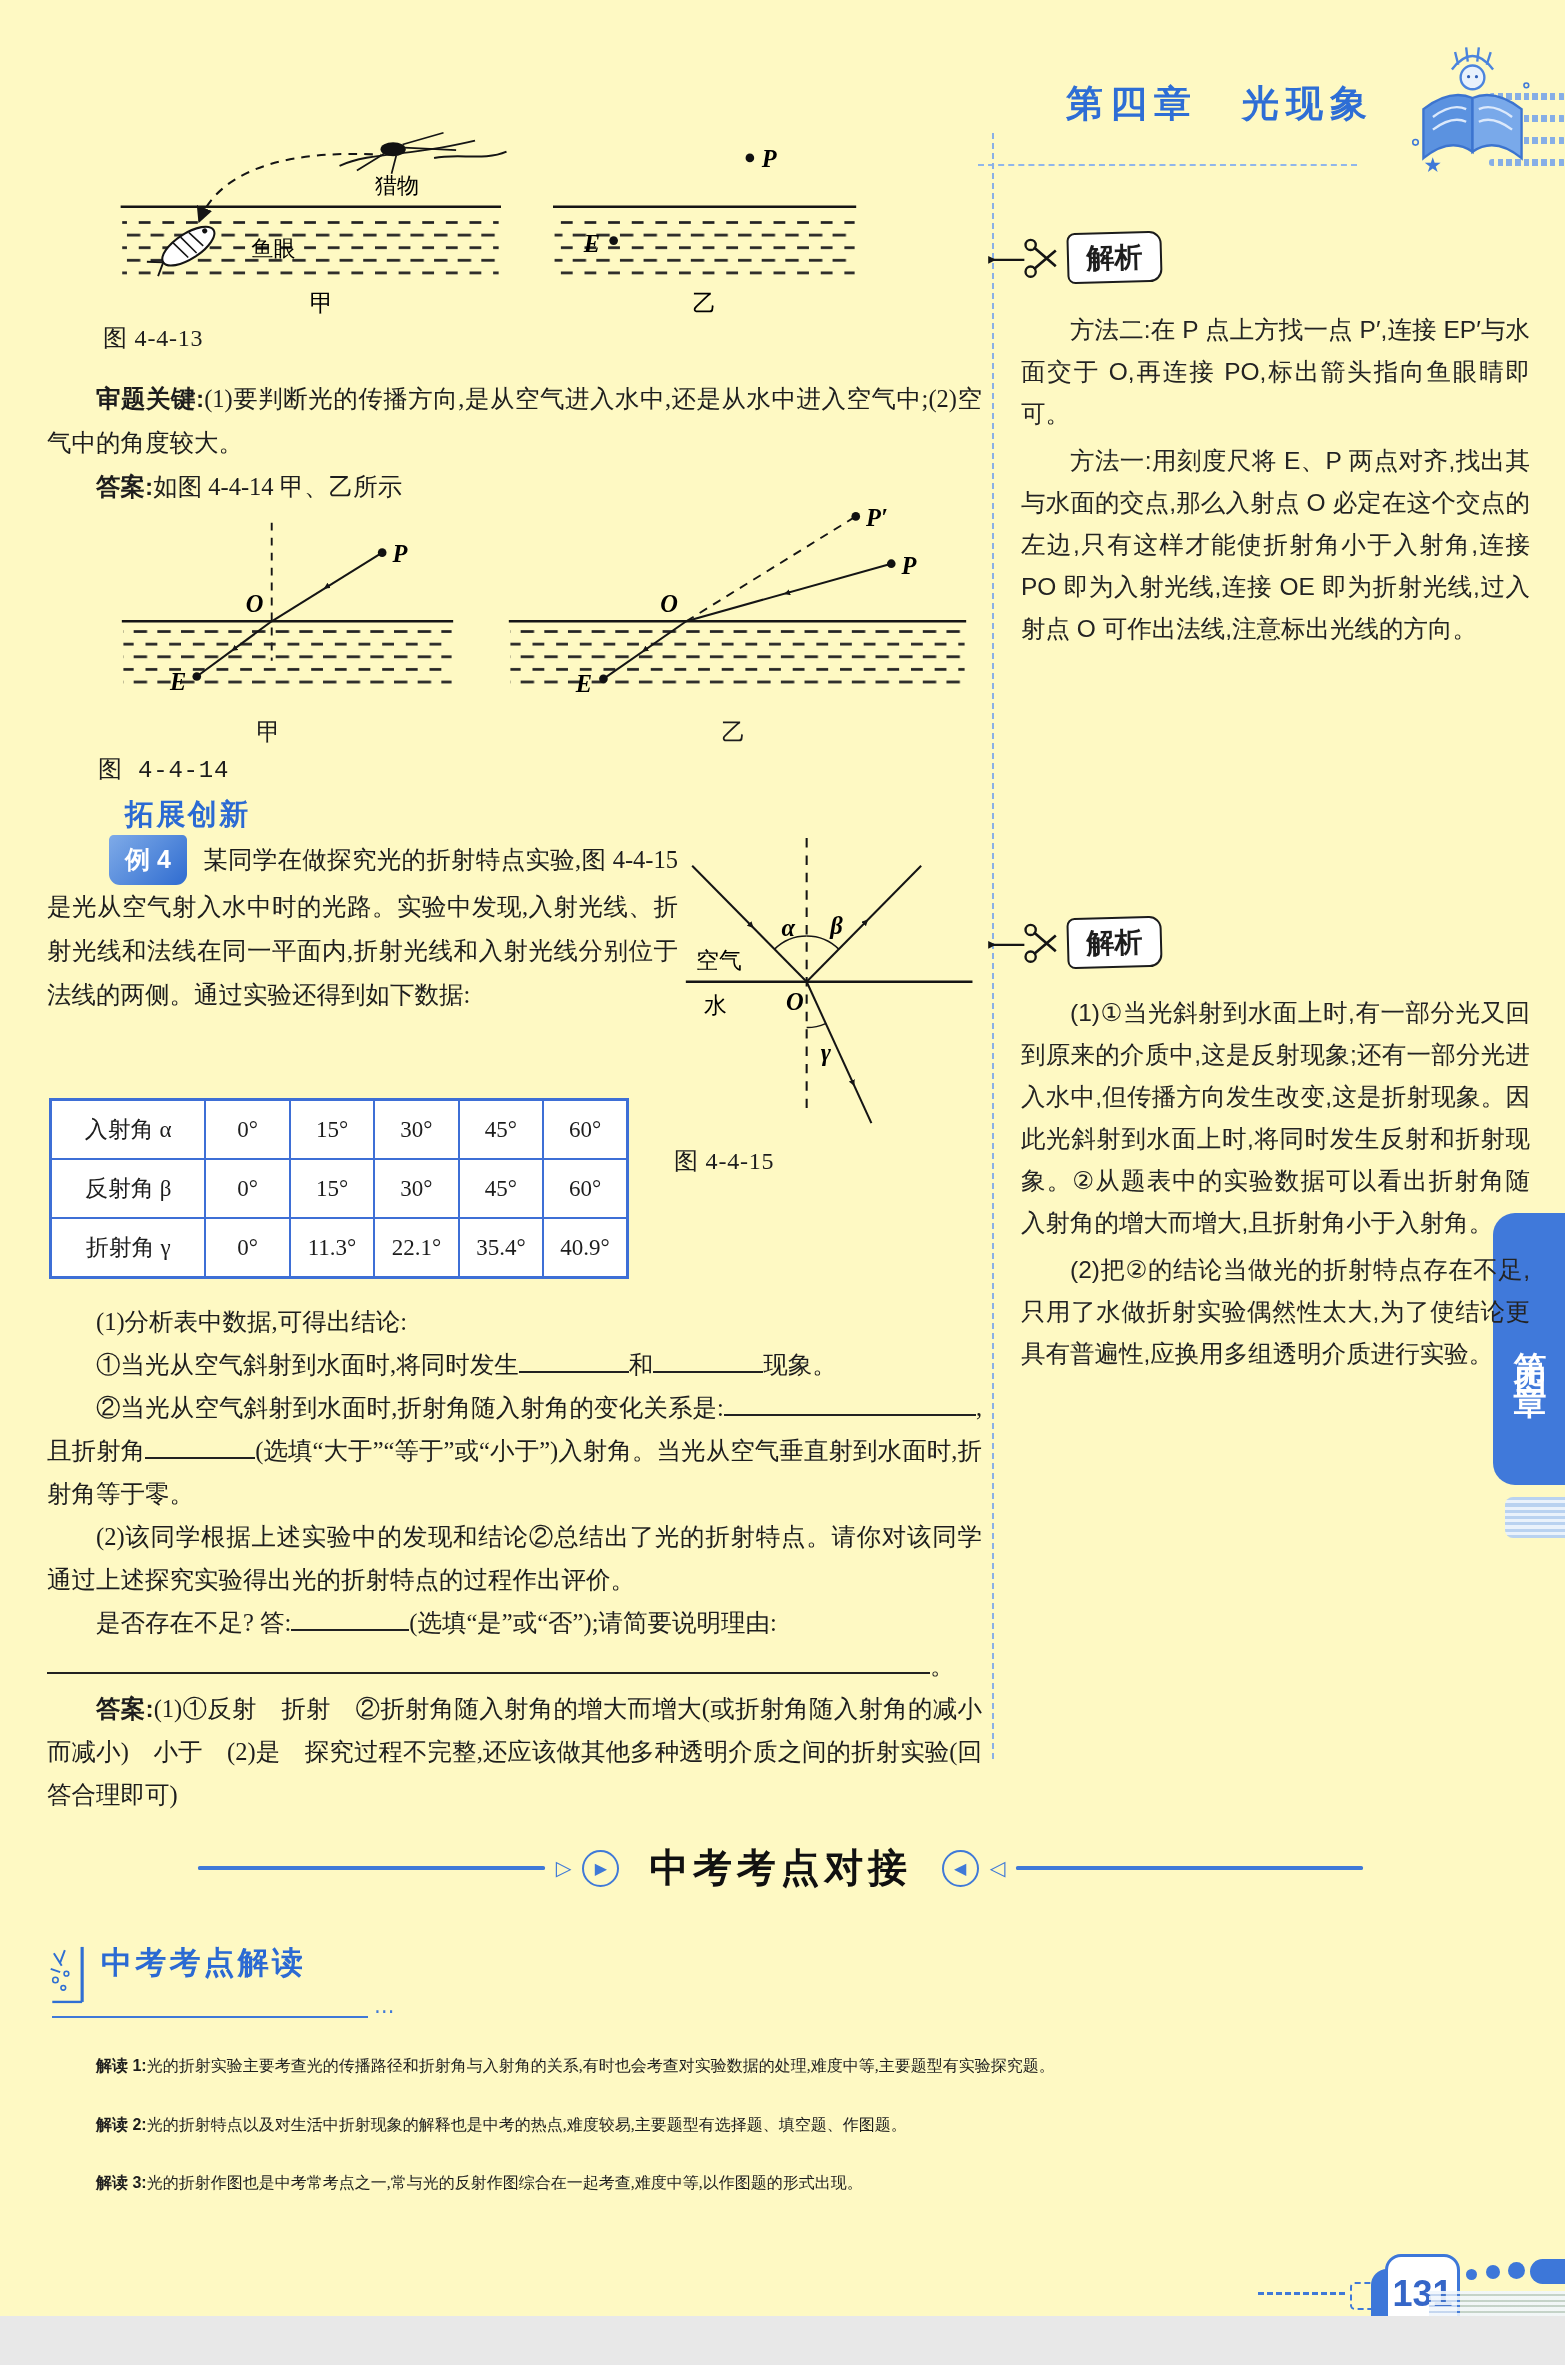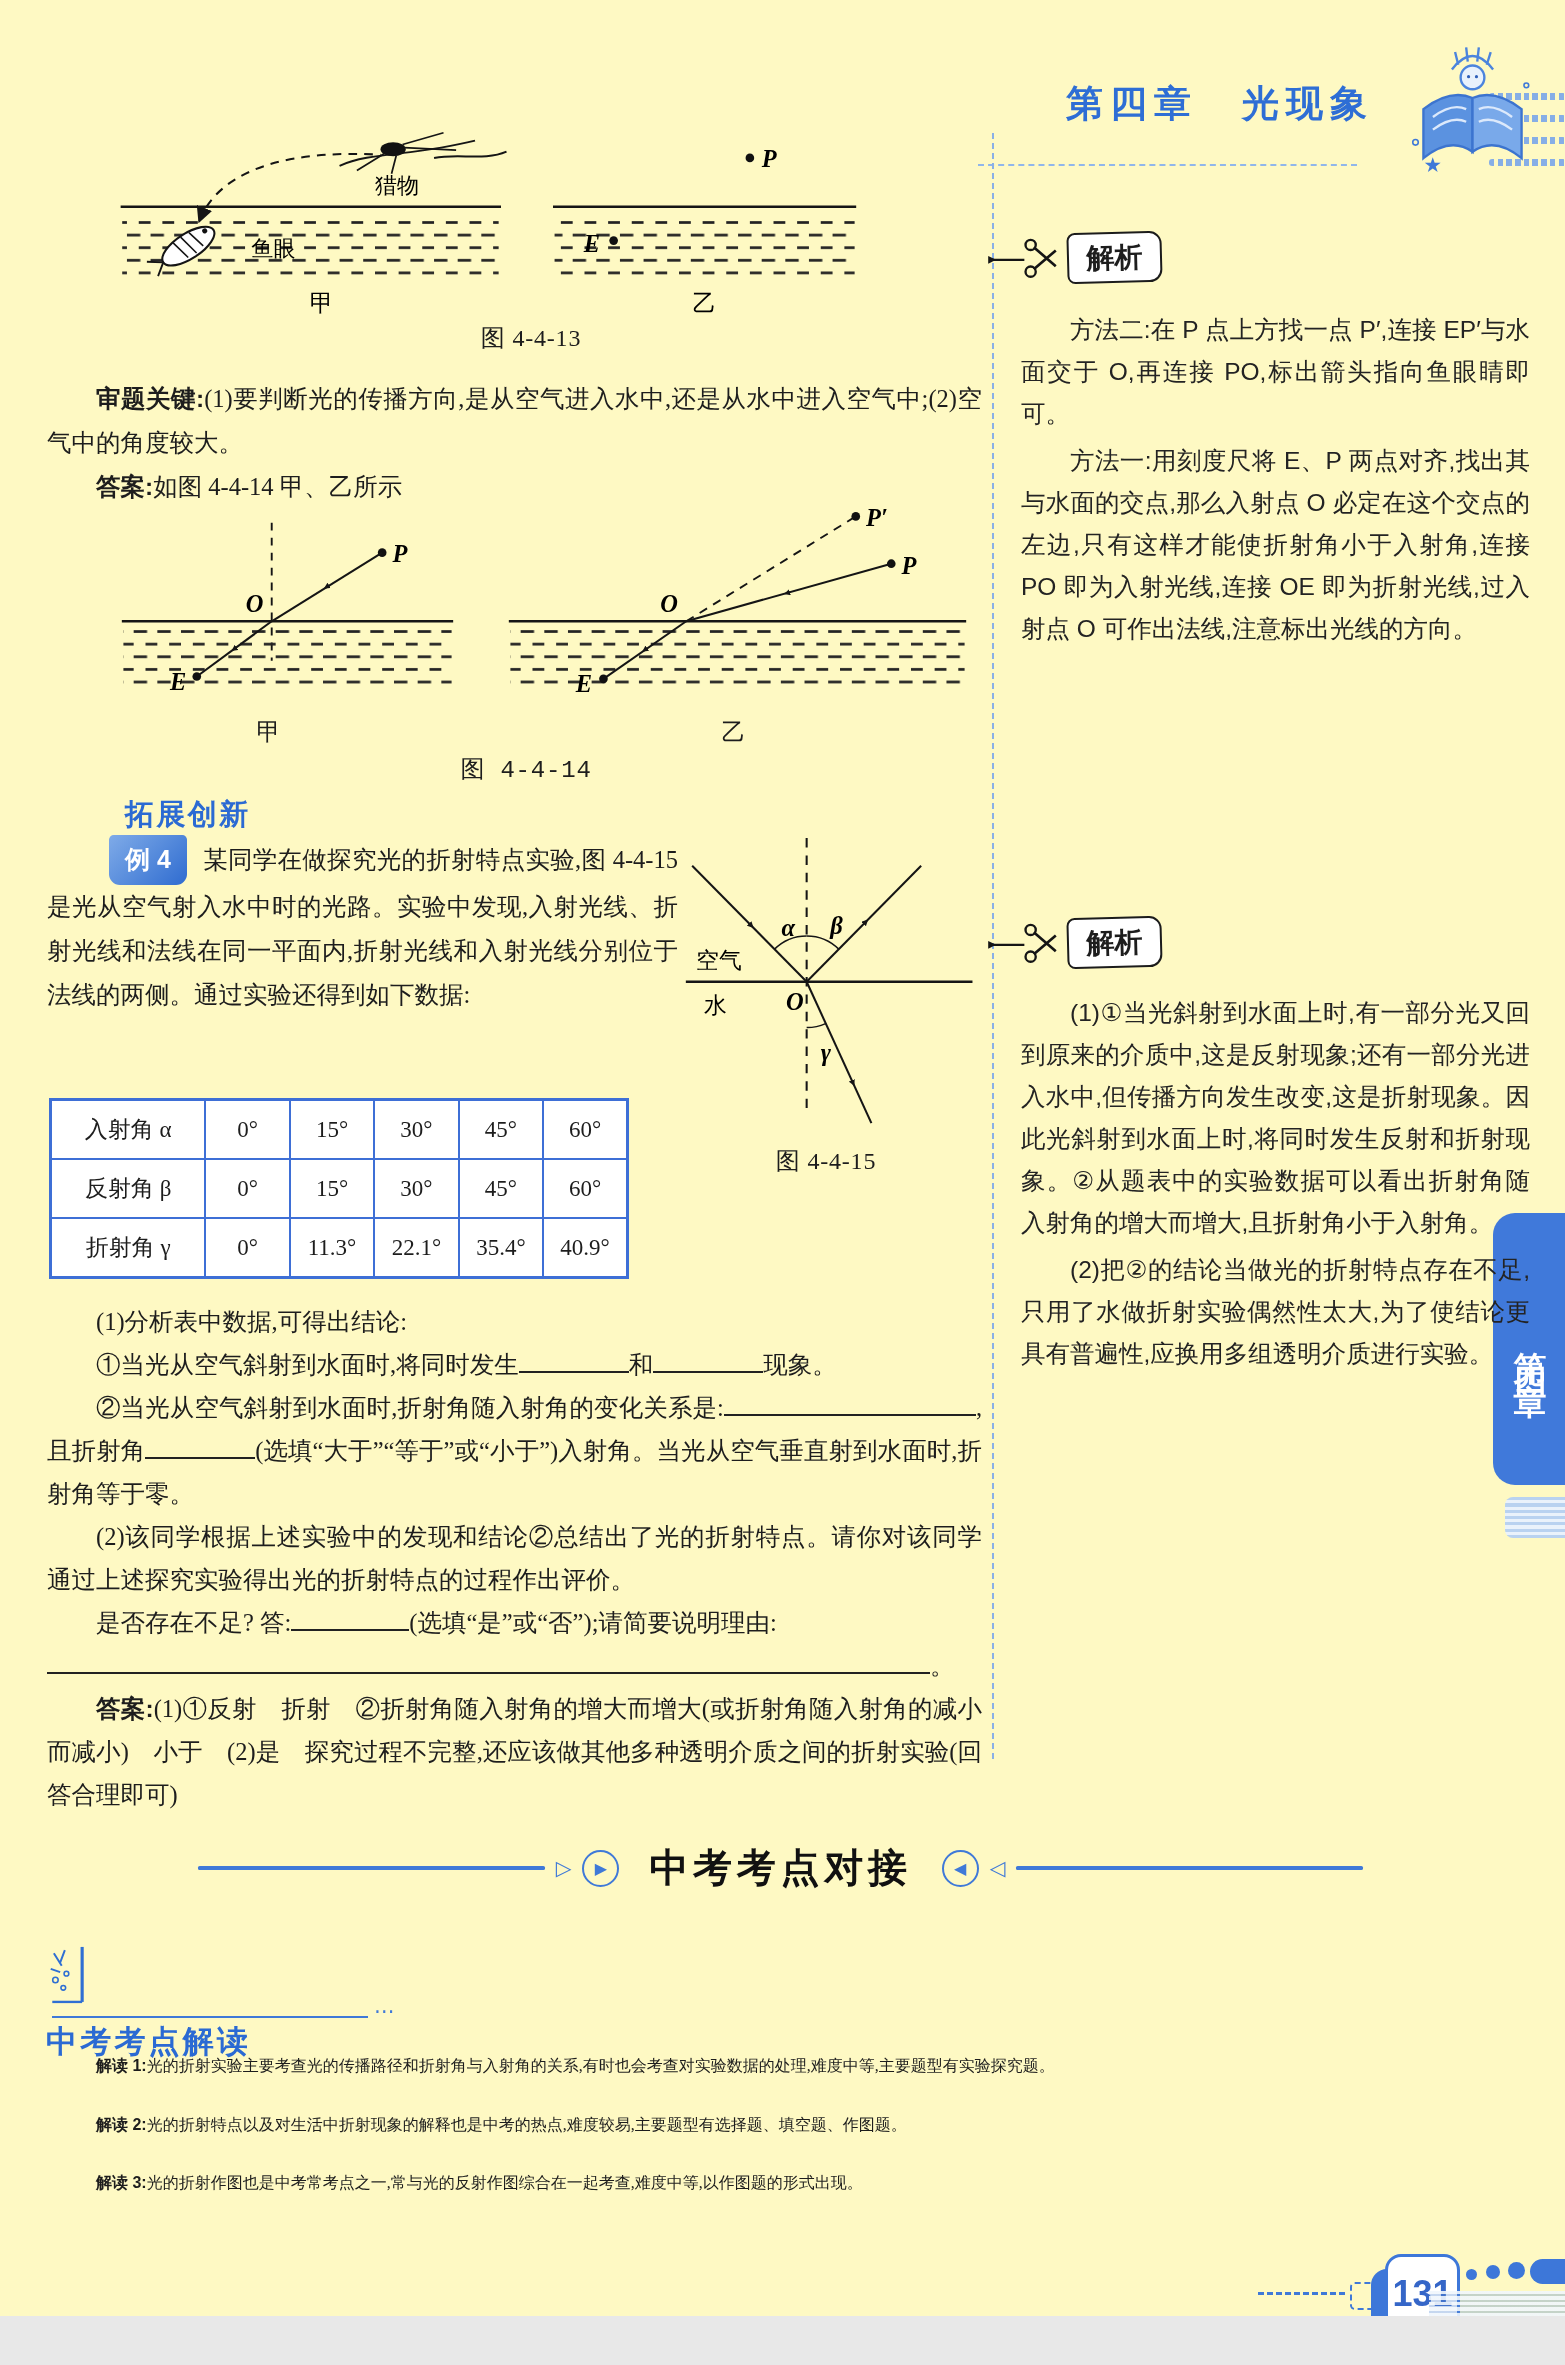"图 4-4-13" .caption { text-align: center -> left }
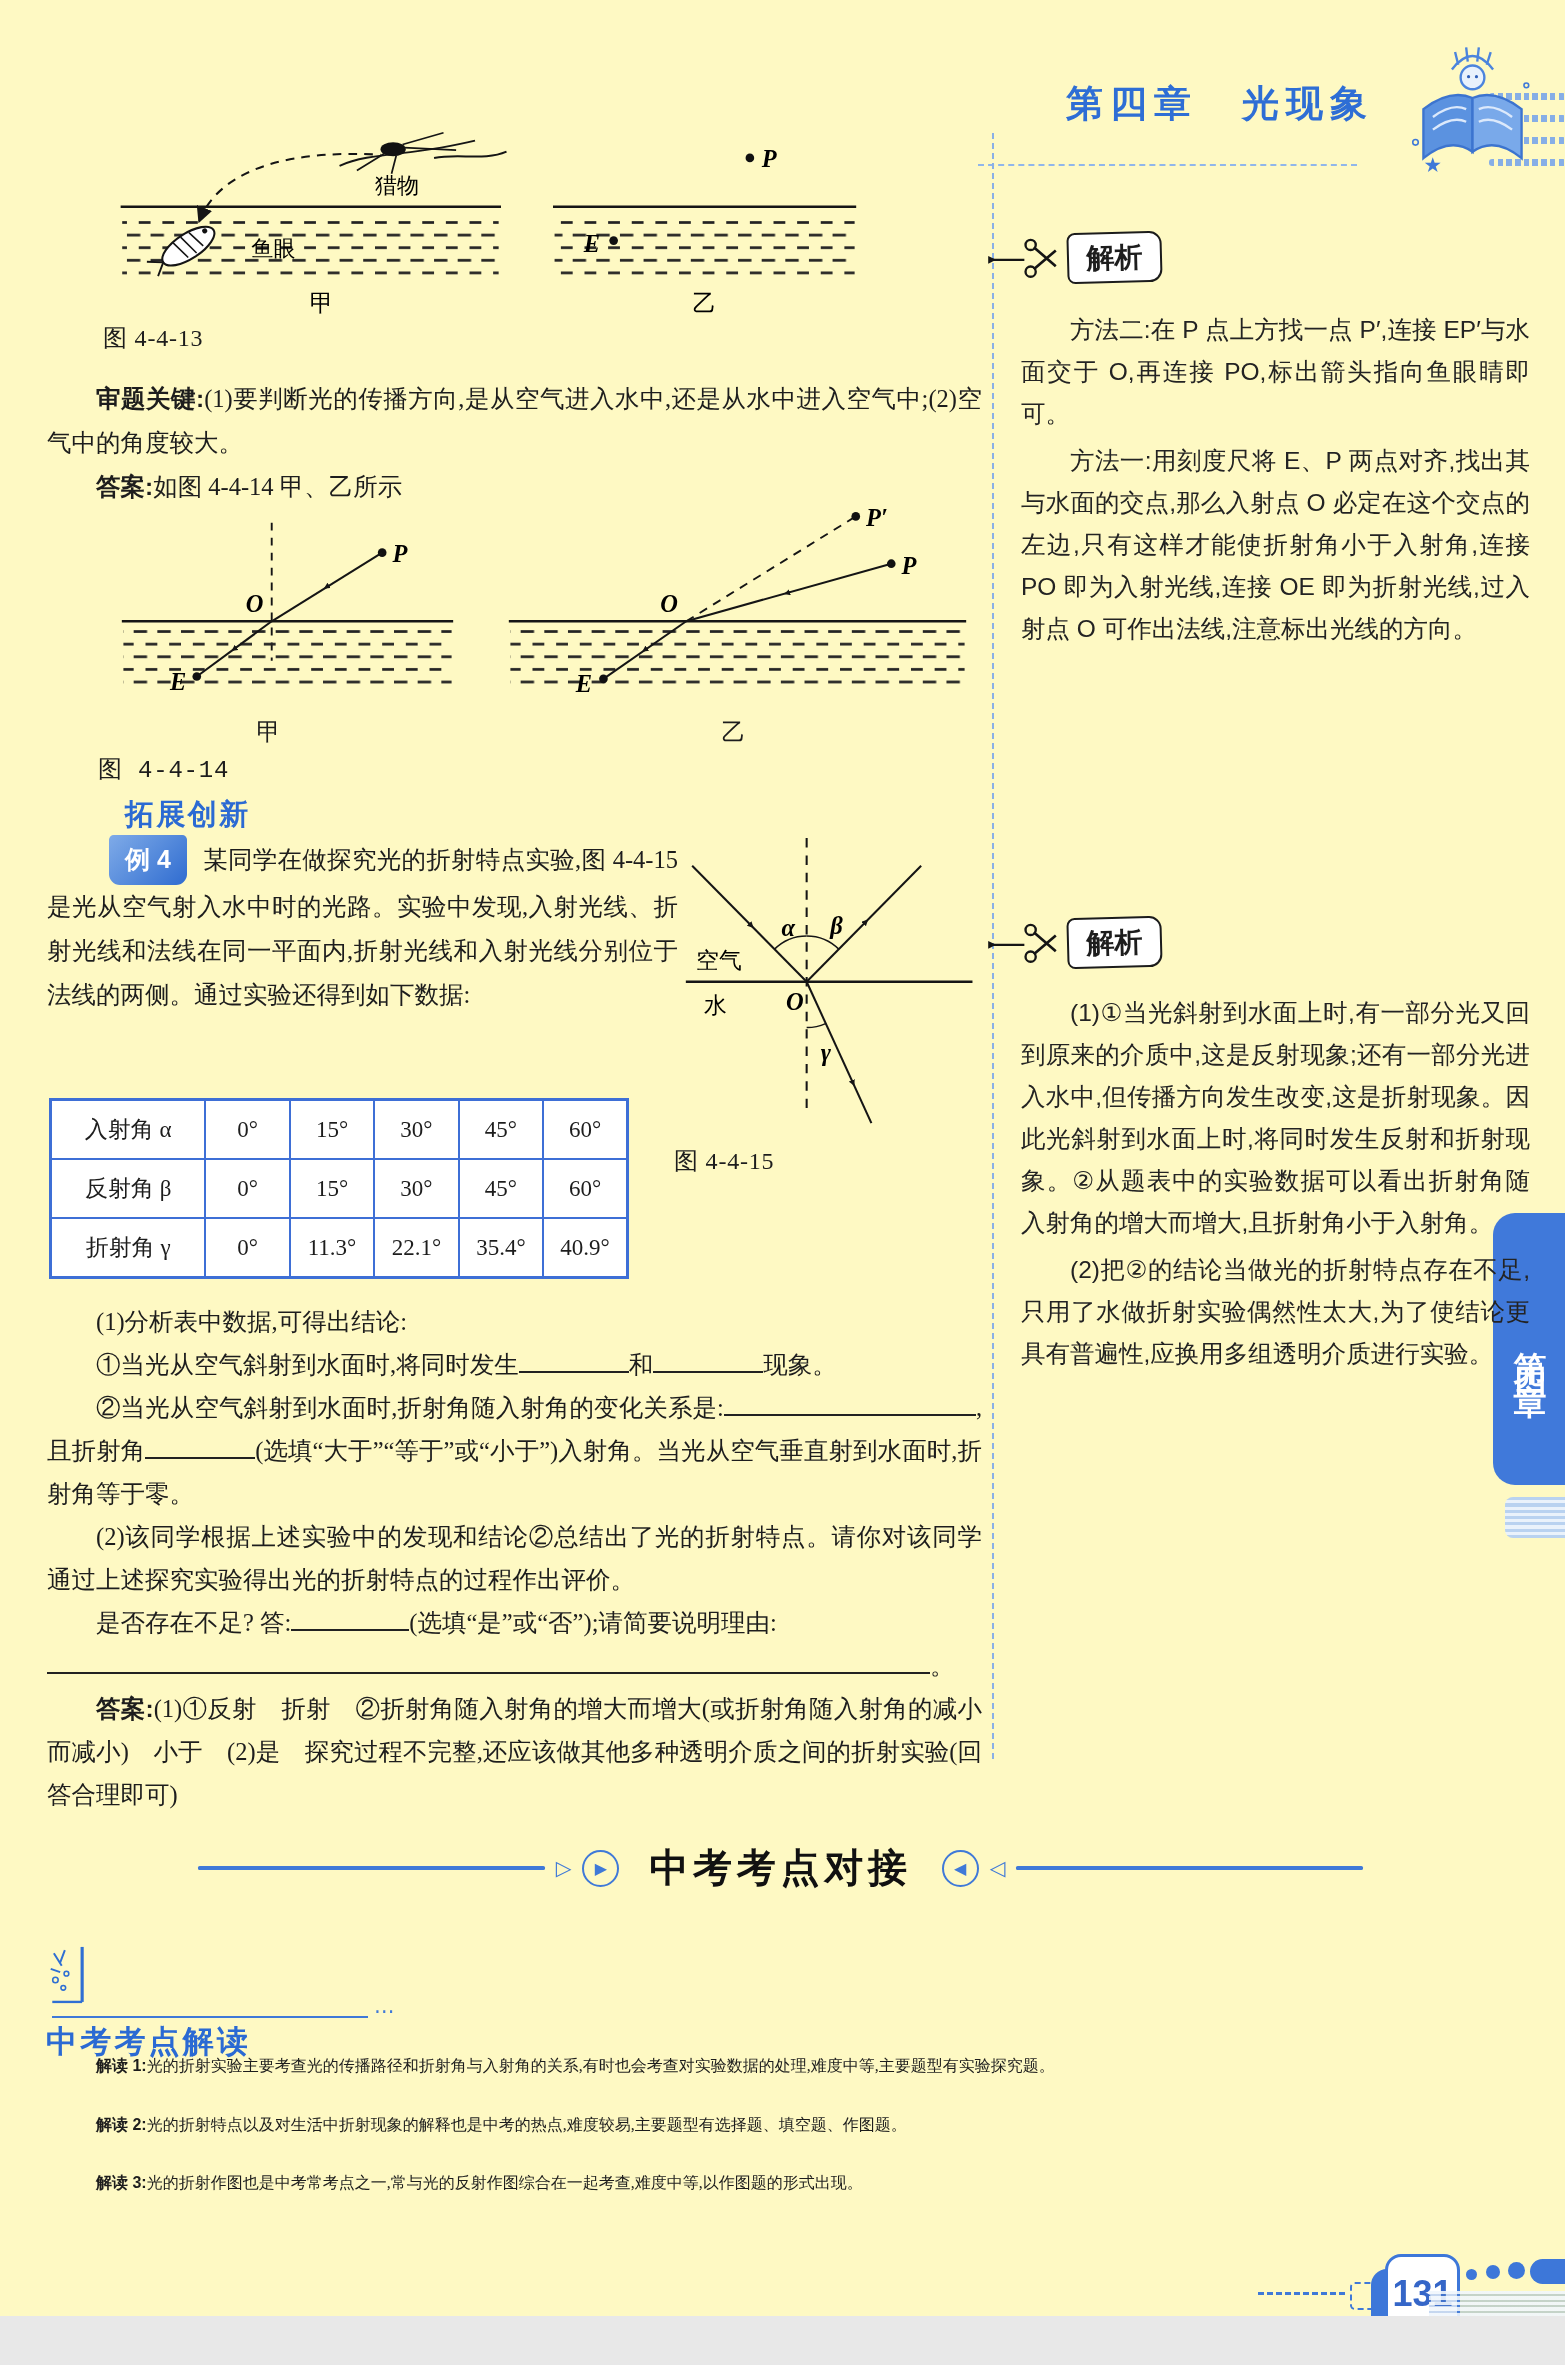"中考考点解读" div.abs { flex-direction: column -> none }
